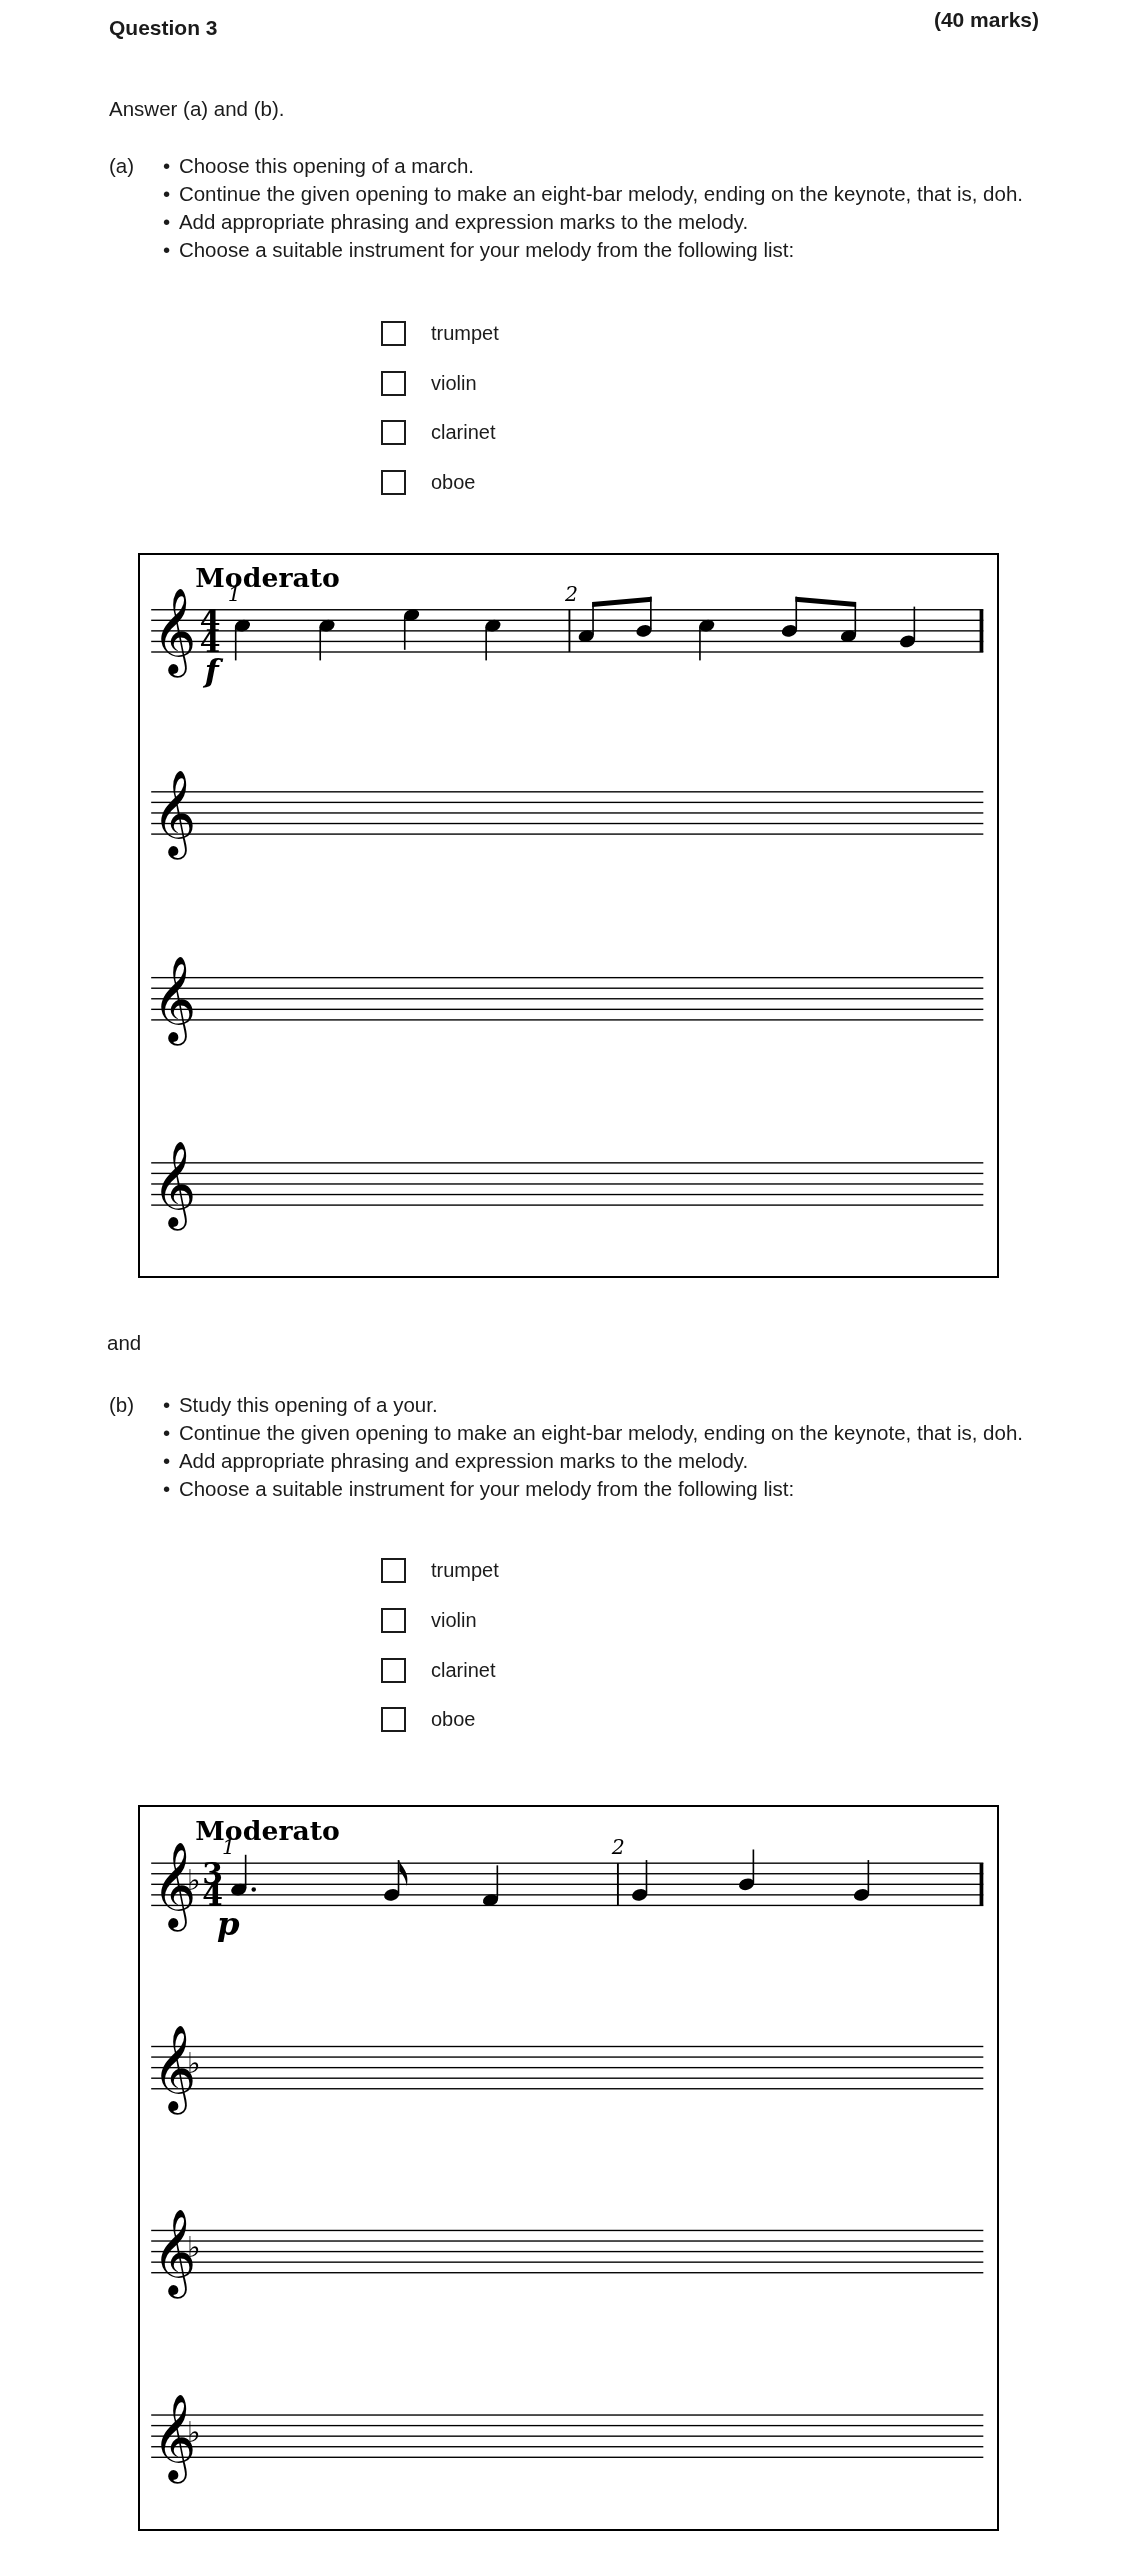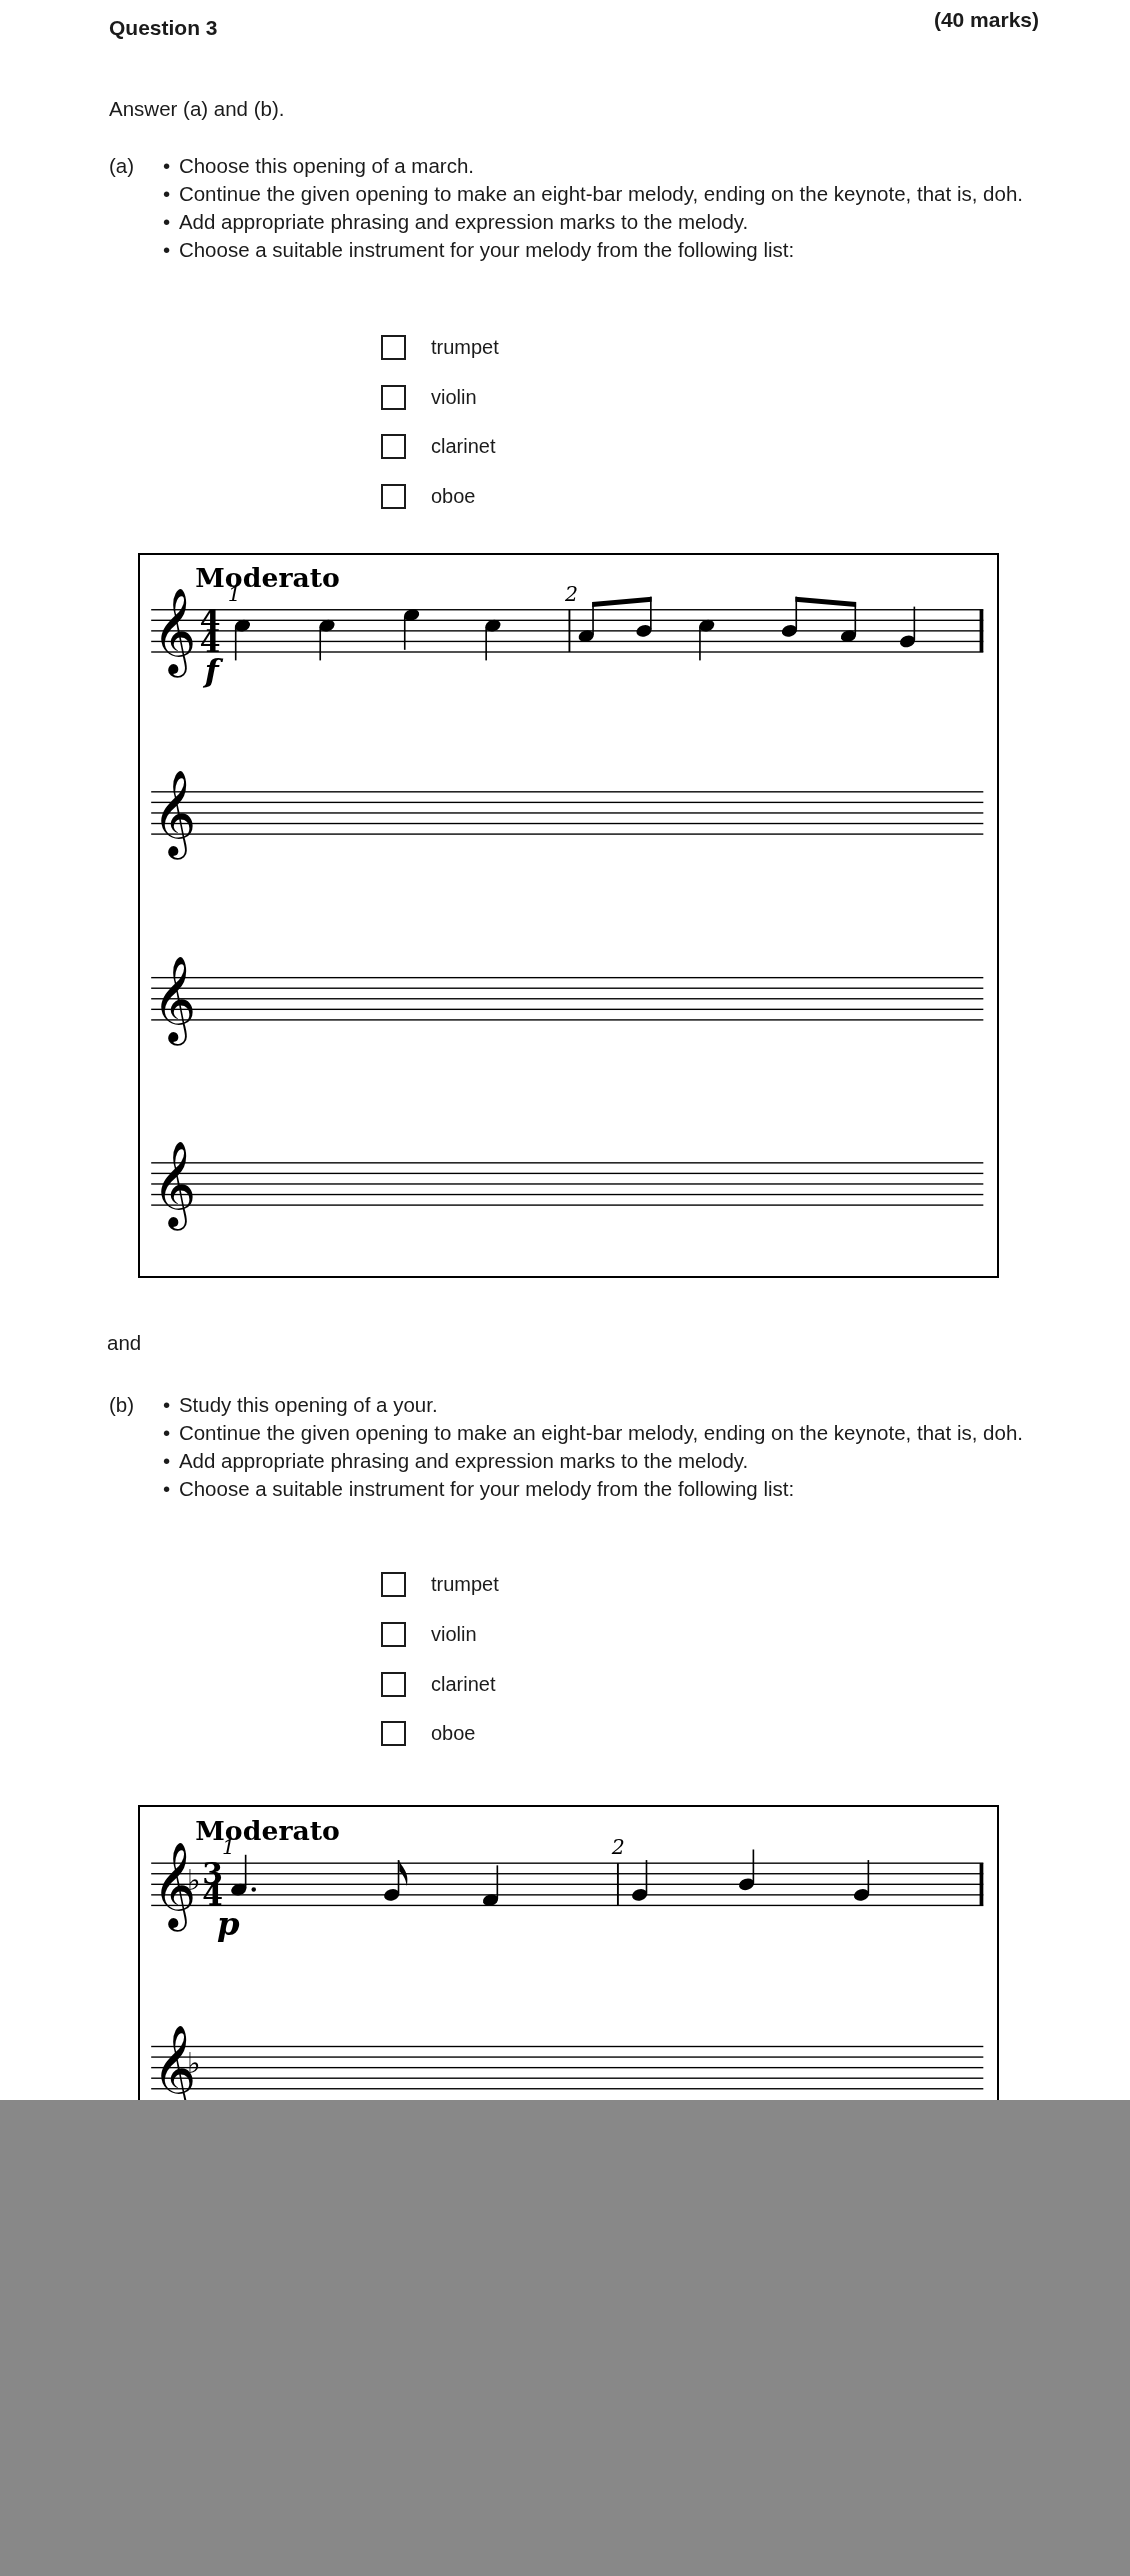"Question 3" .page { height: 2100px -> 2576px }
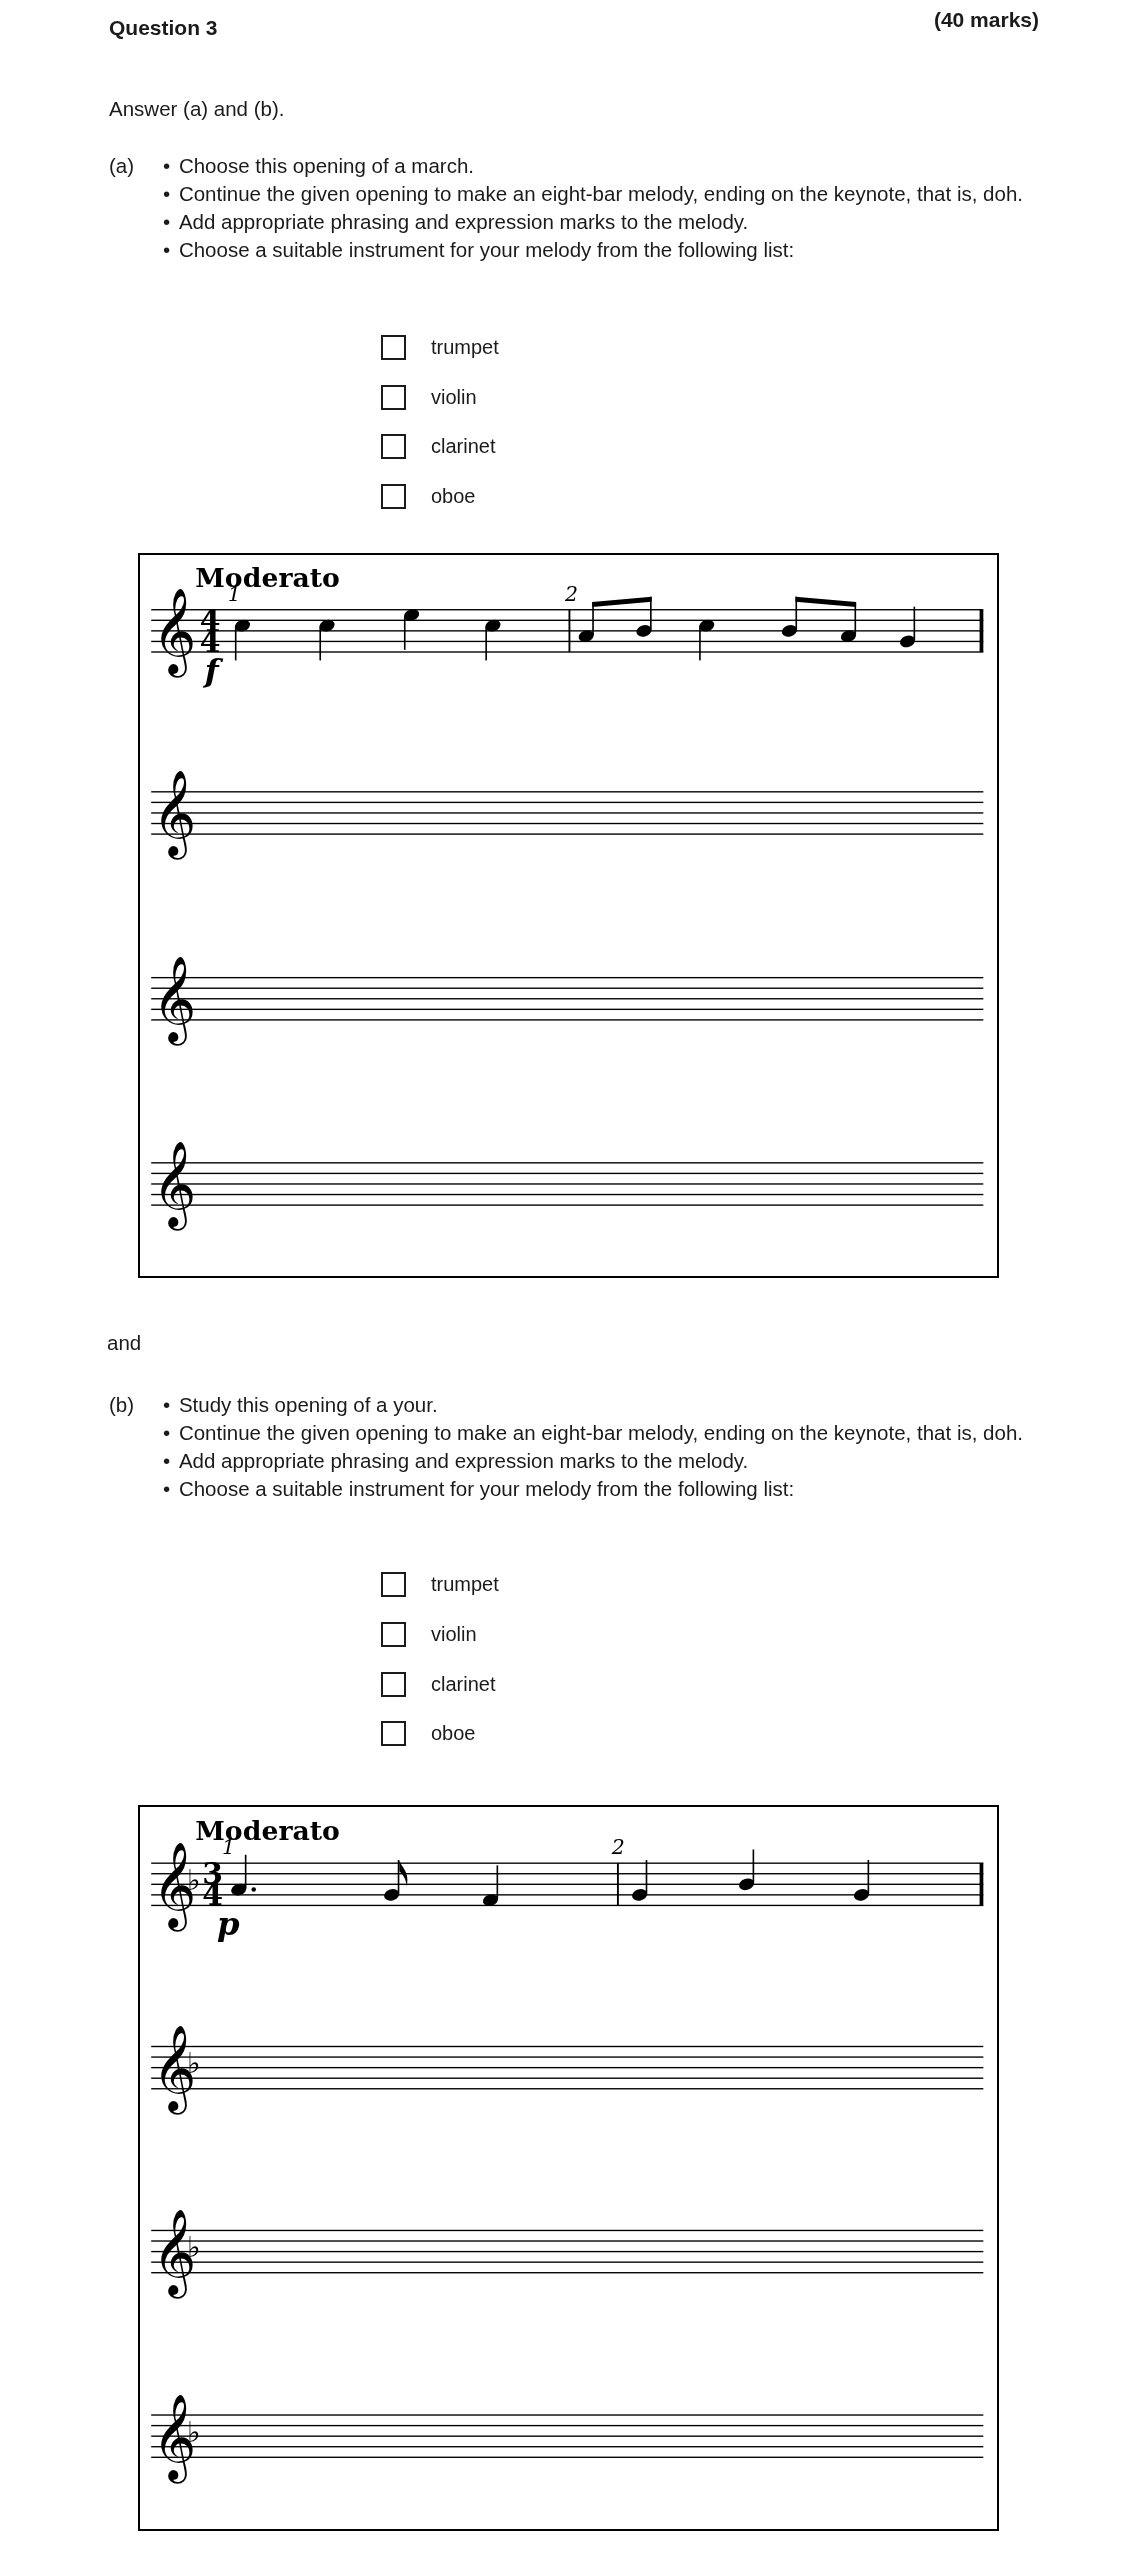"trumpet" .cb-row { margin-top: 14px -> none }
